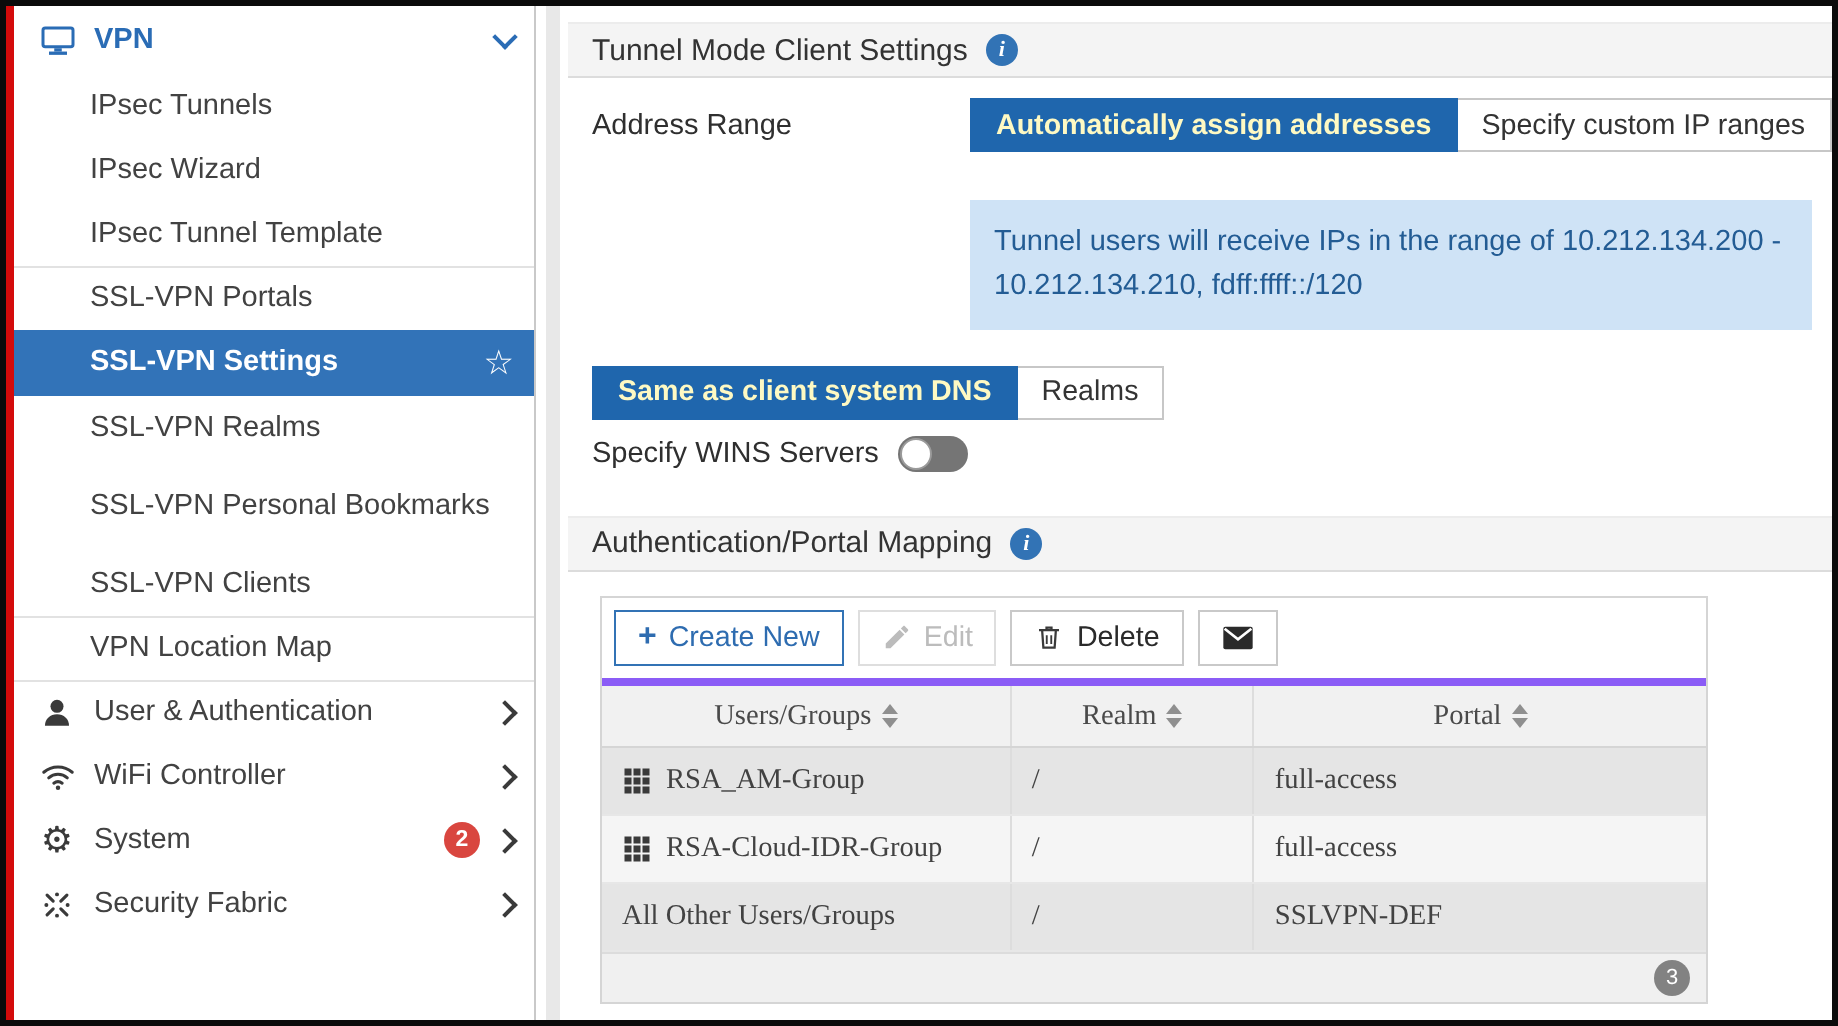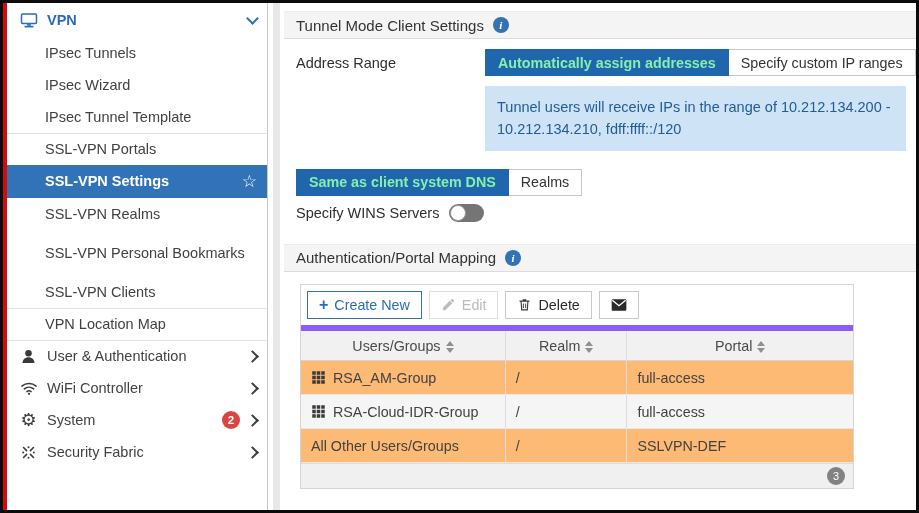"Automatically assign addresses" .seg-btn.active { color: #86efac -> #fef9c3 }
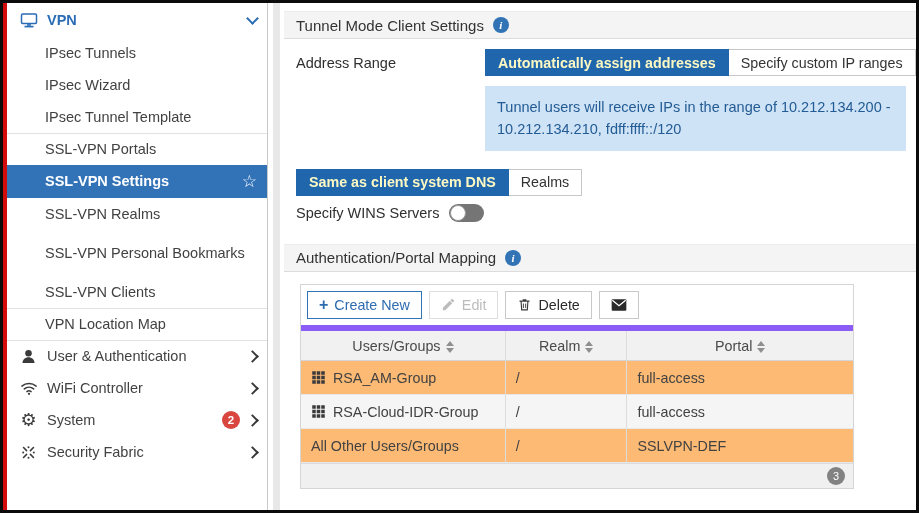"Tunnel users will receive IPs" .info-row { margin-top: 10px -> 24px }
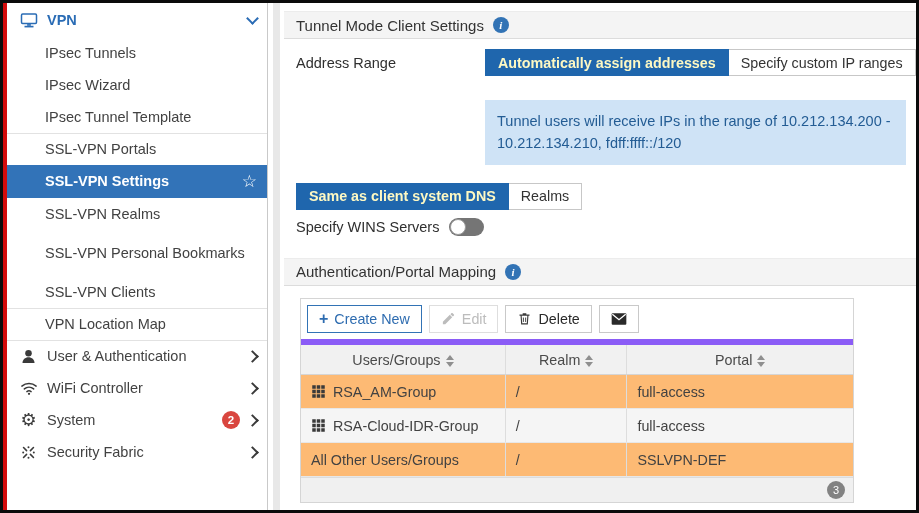"Users/Groups" table.mapping { border-top: 6px solid #8b5cf6 -> 4px solid #8b5cf6; font-family: none -> Liberation Serif, serif }
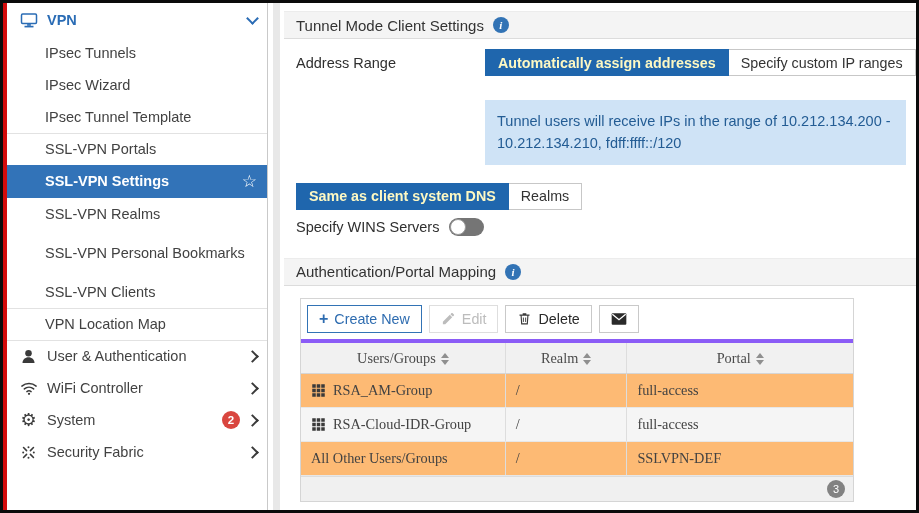"RSA_AM-Group" table.mapping td { background: #fdba74 -> #e5e5e5 }
